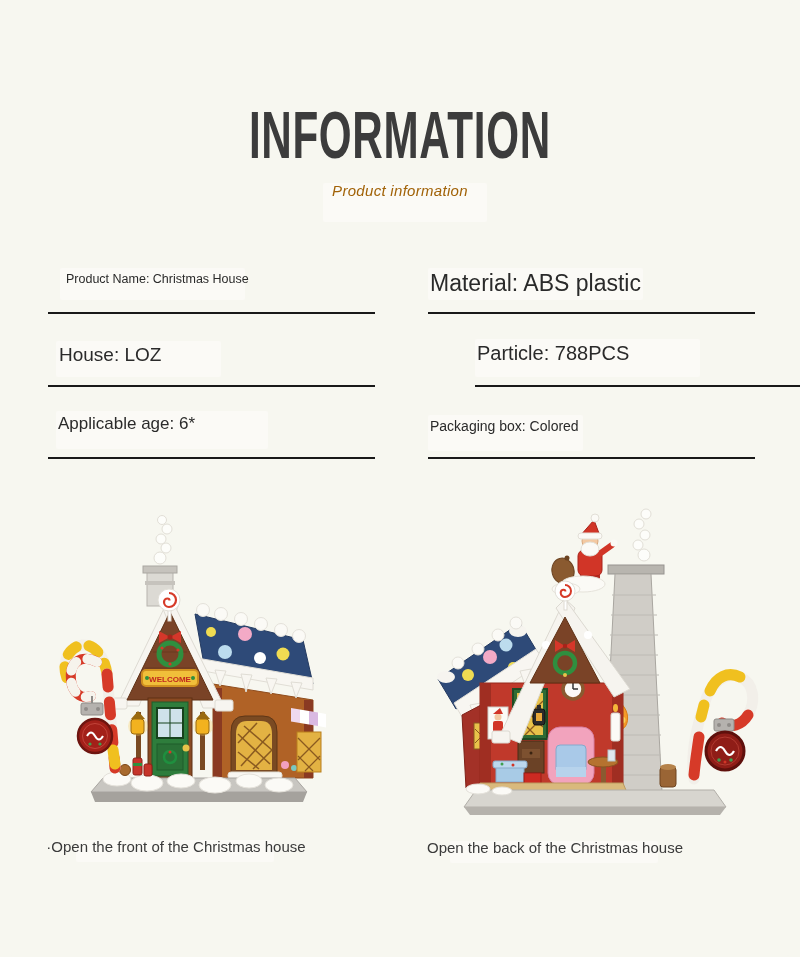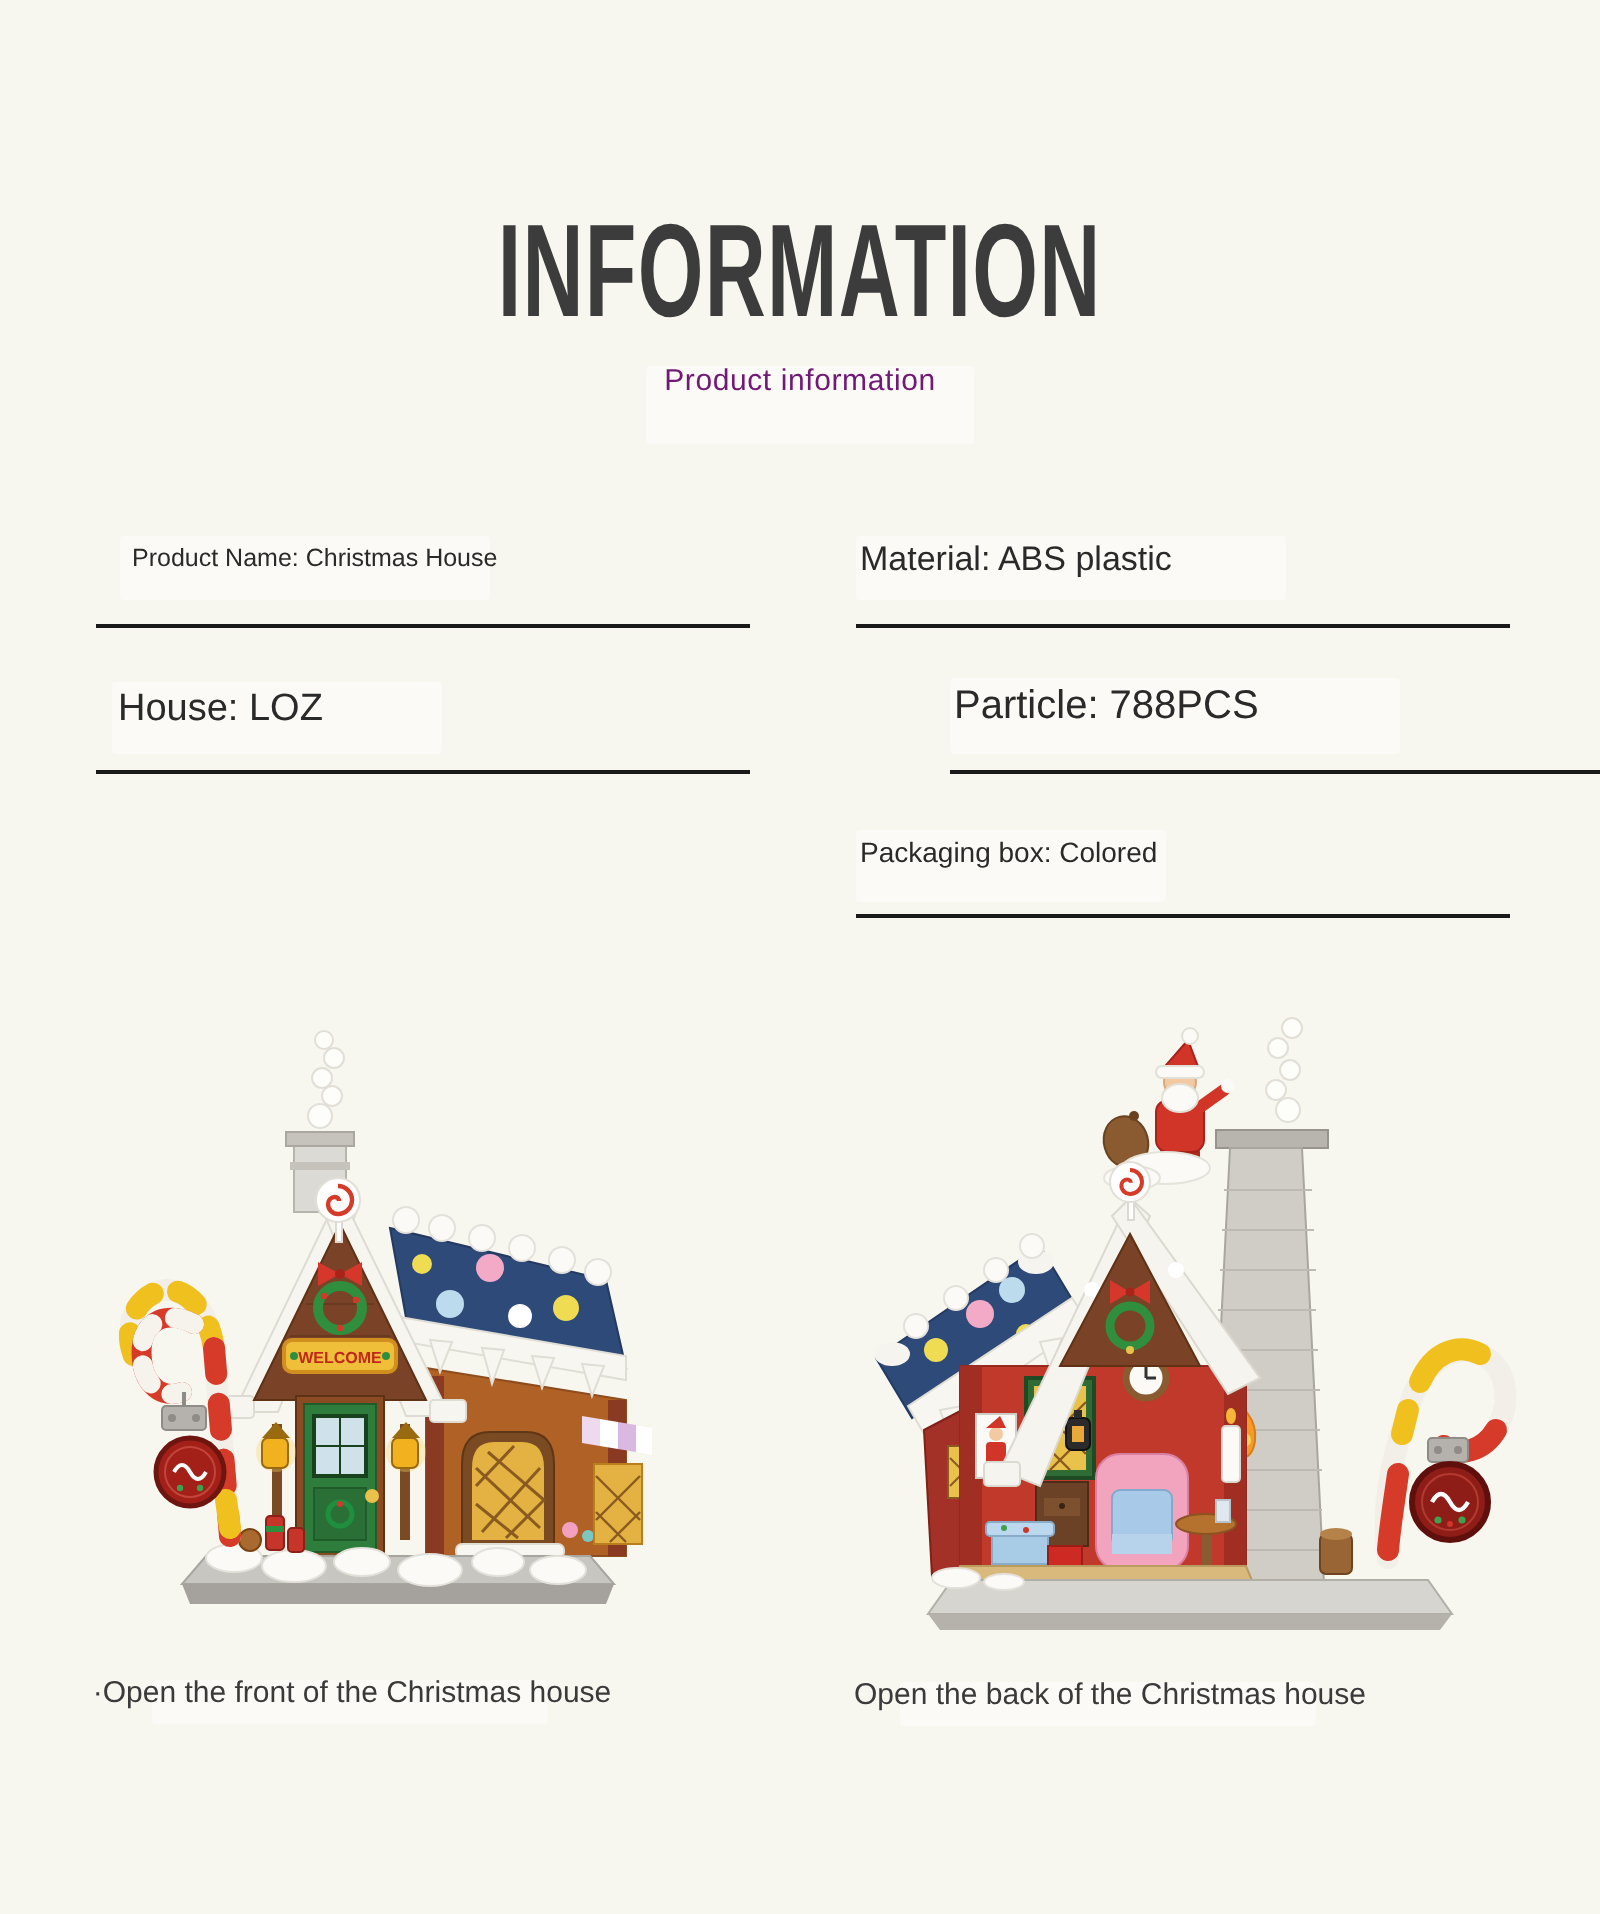"Product information" .subtitle { color: #701a75 -> #a16207; font-style: none -> italic }
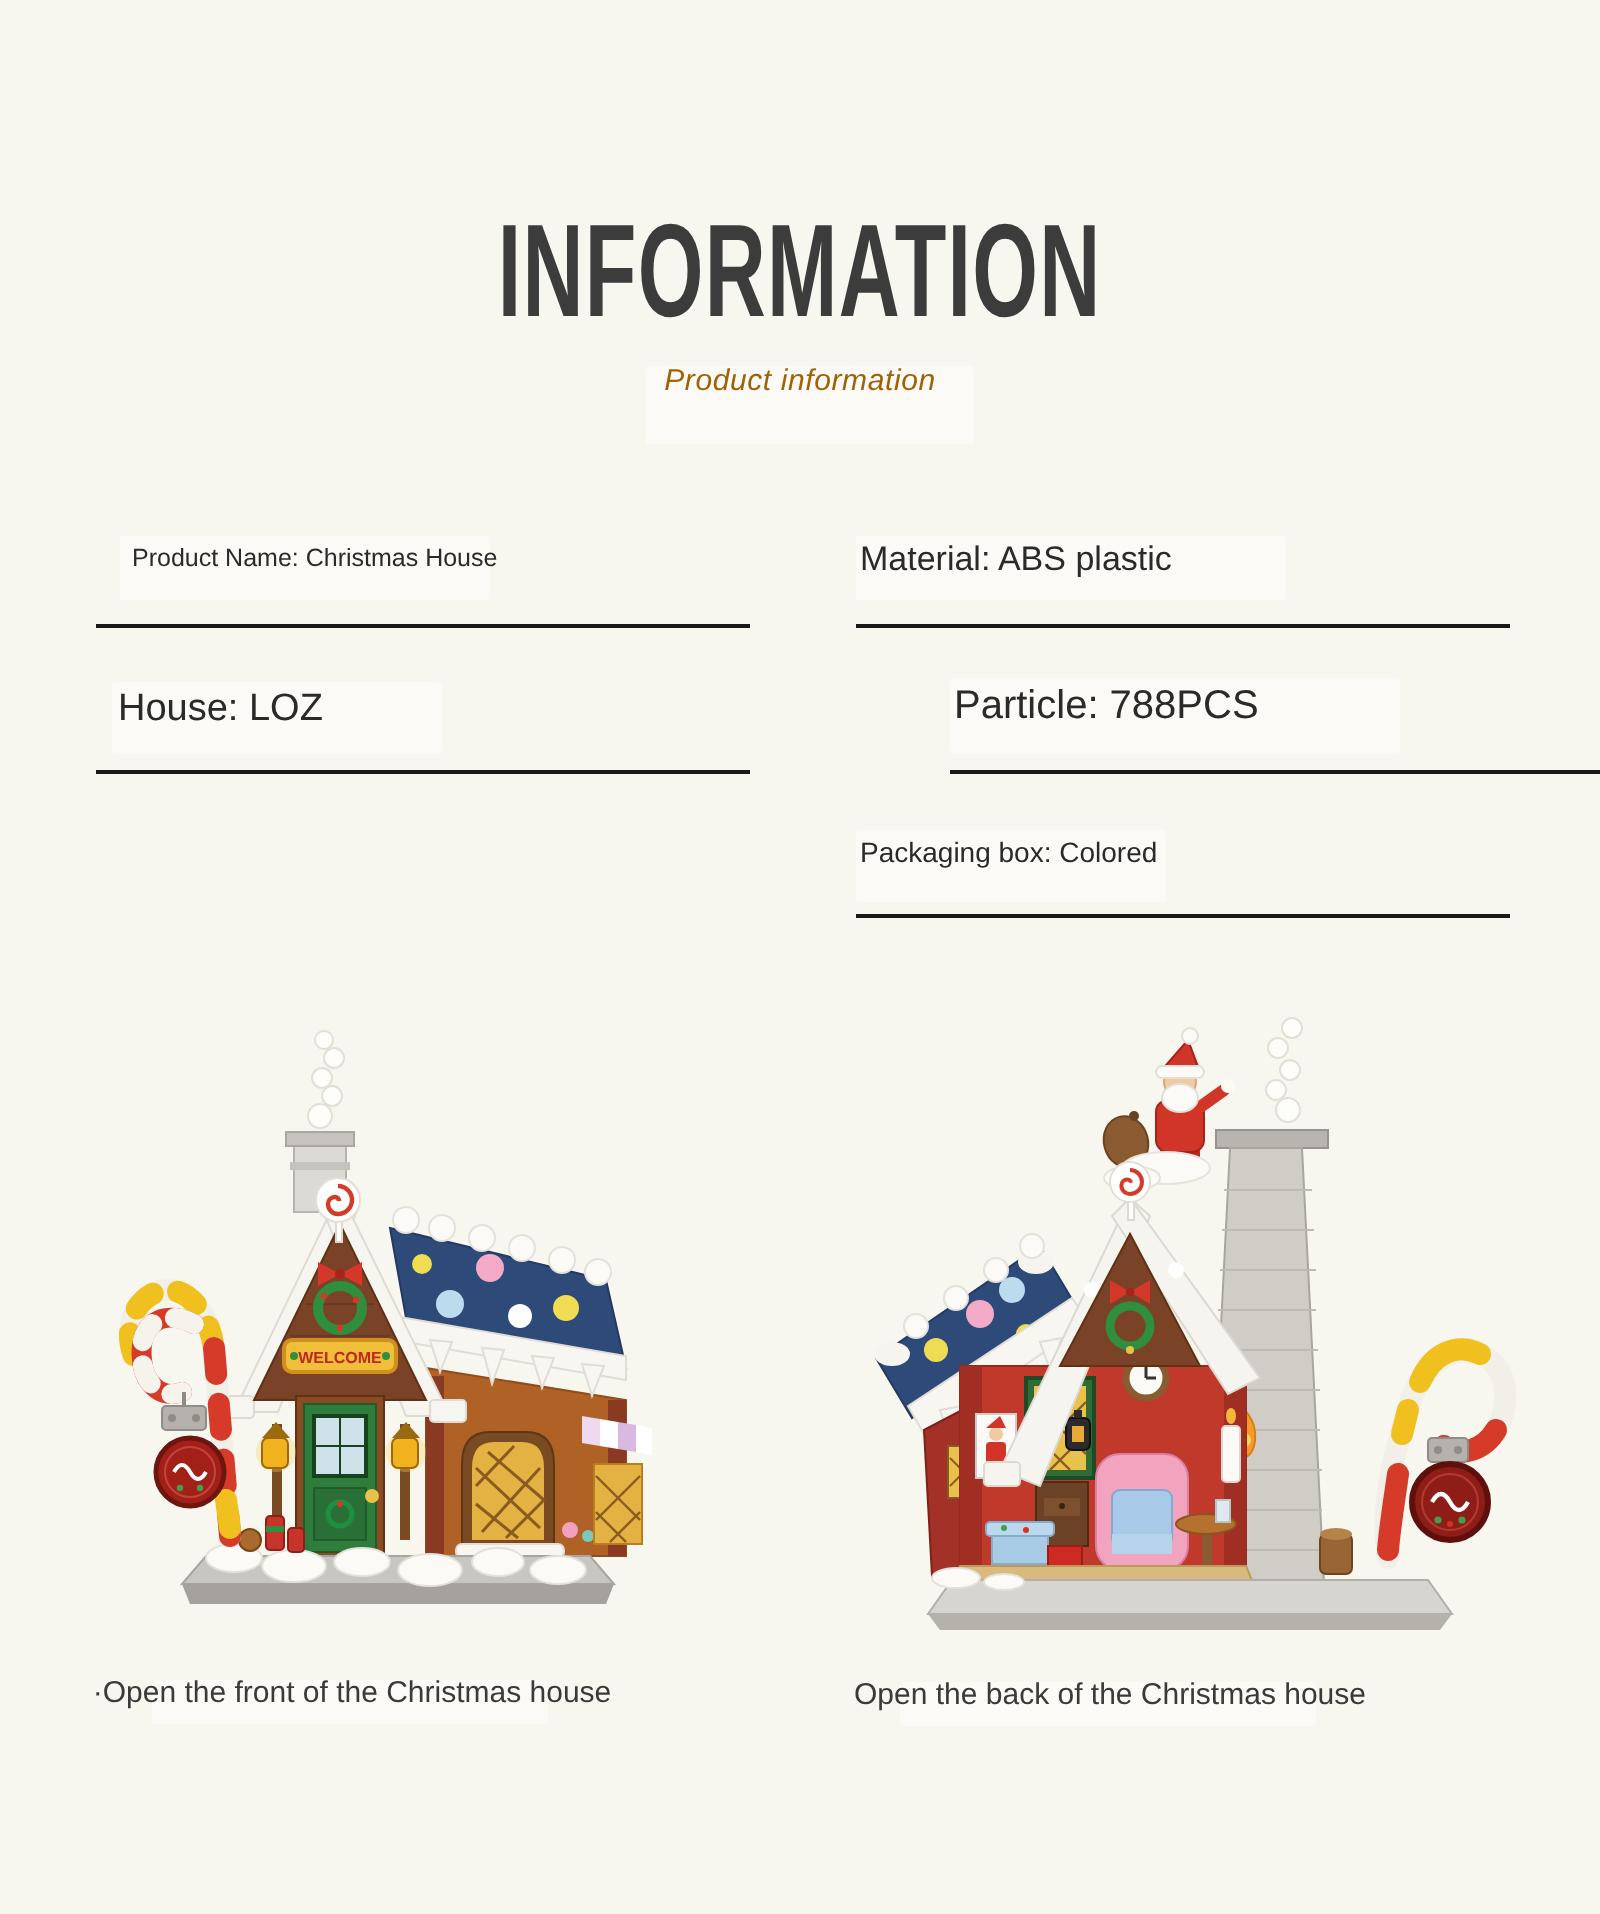"Material: ABS plastic" .c-r1 .t { font-size: 17px -> 23px }
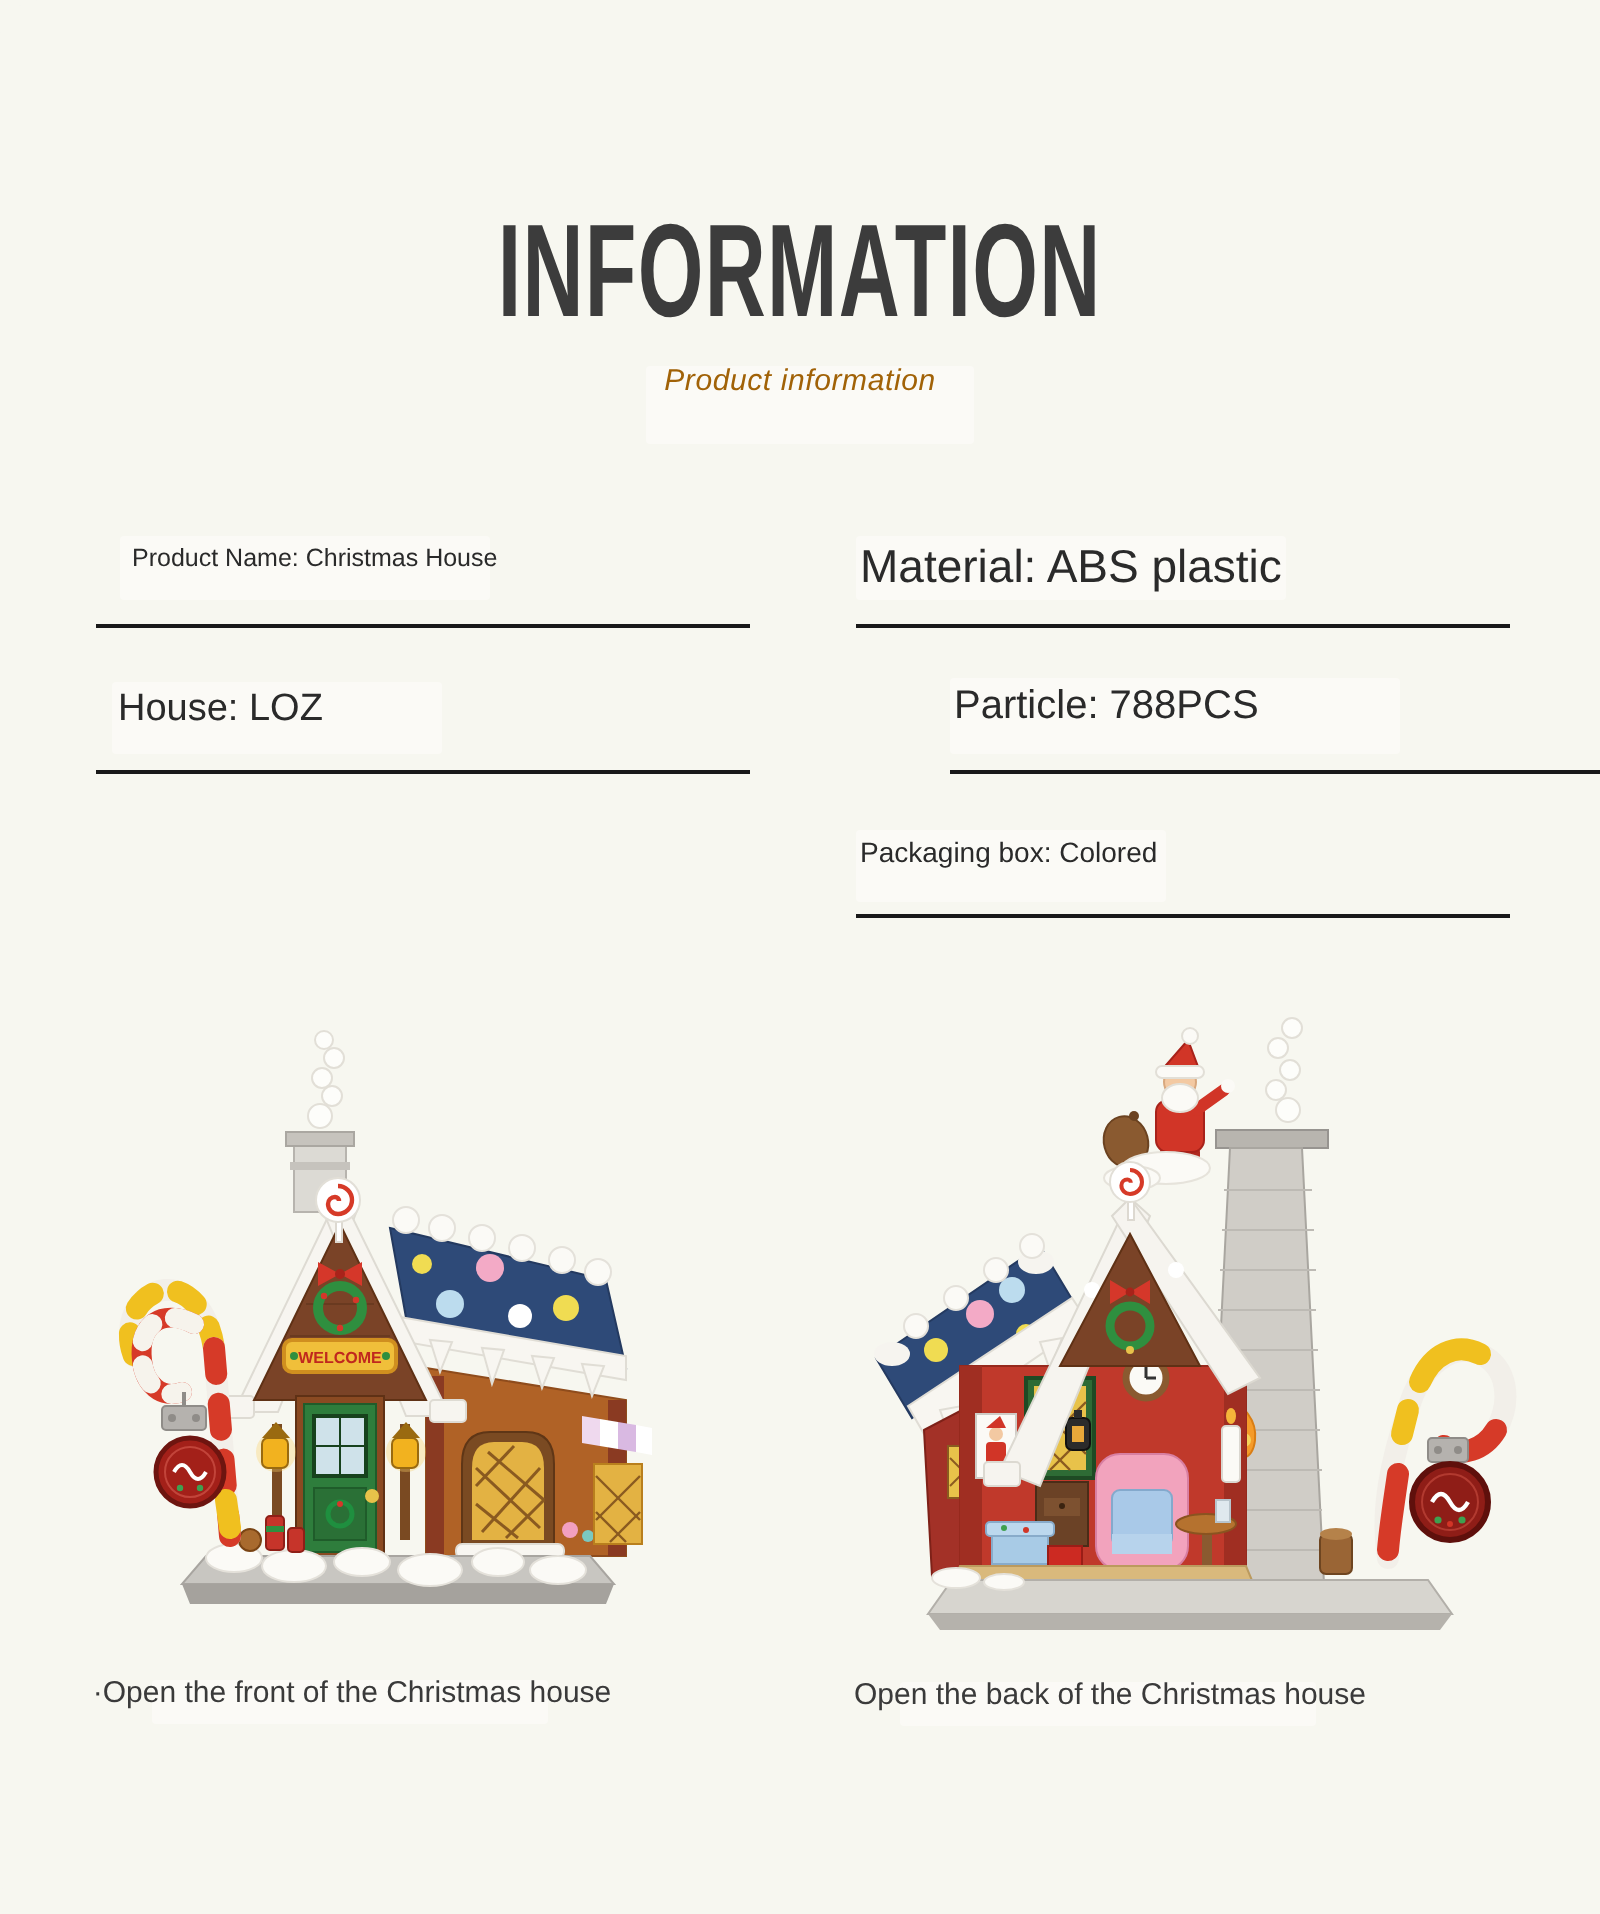"Applicable age: 6*" div.cell { html: none -> <div> <div></div> <span>Applicable age: 6*</span> </div> }
